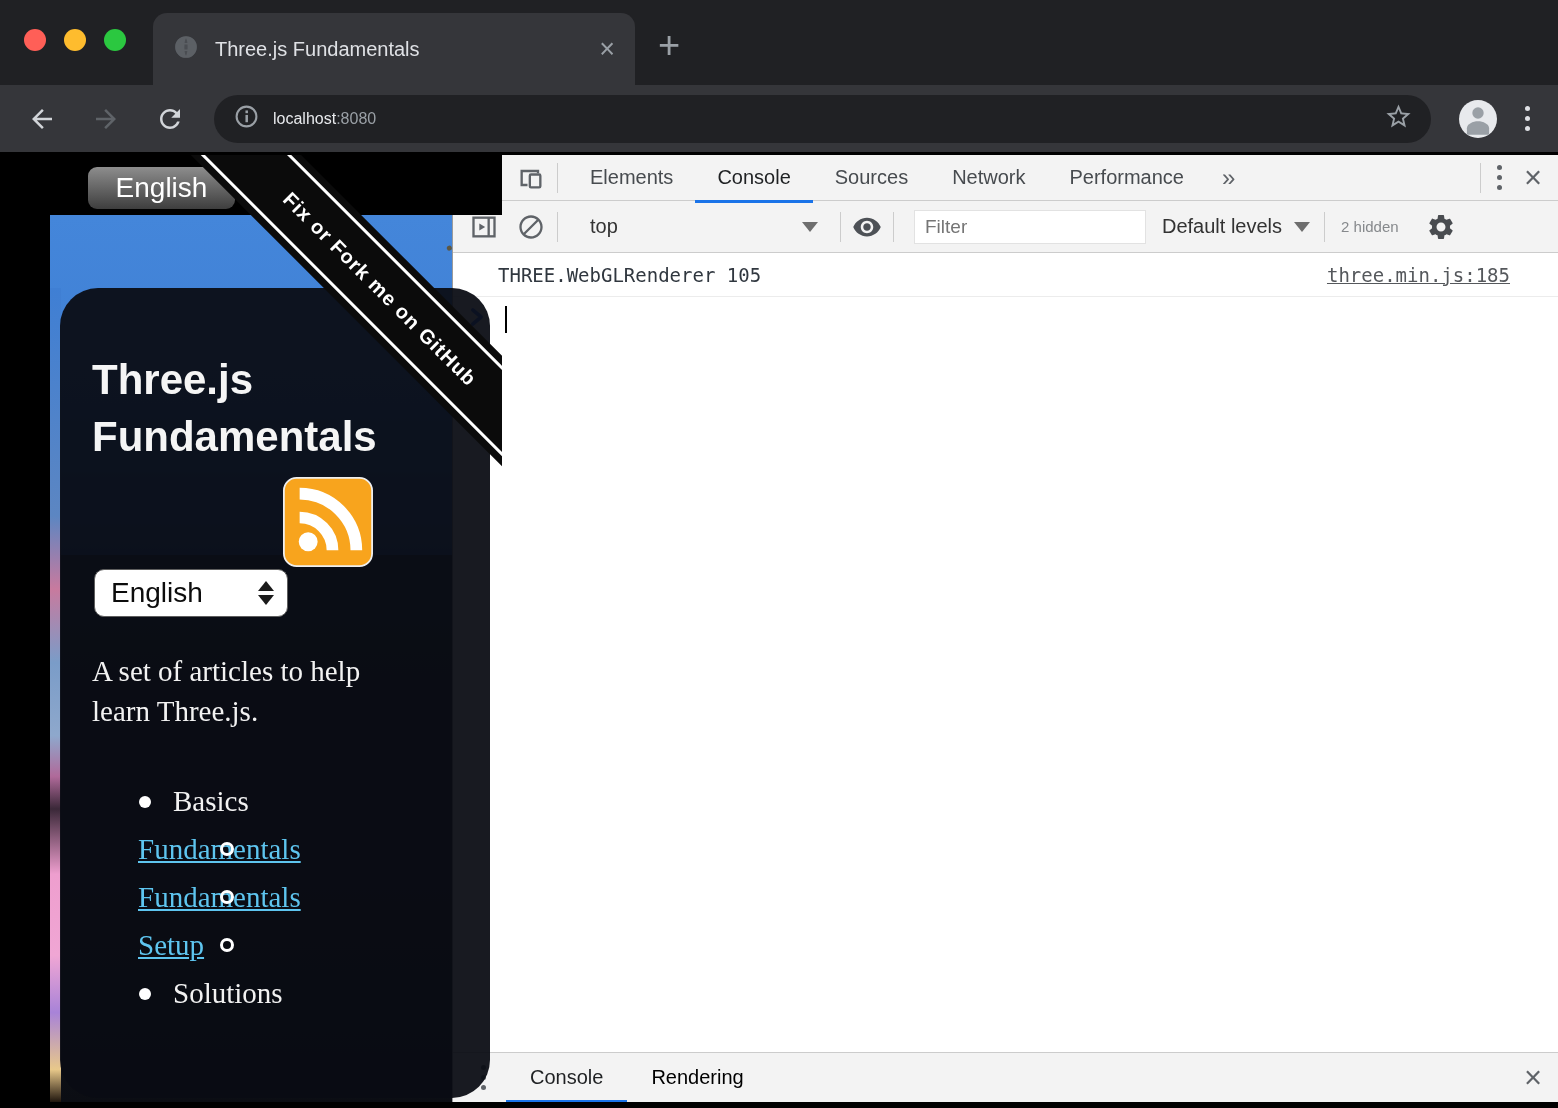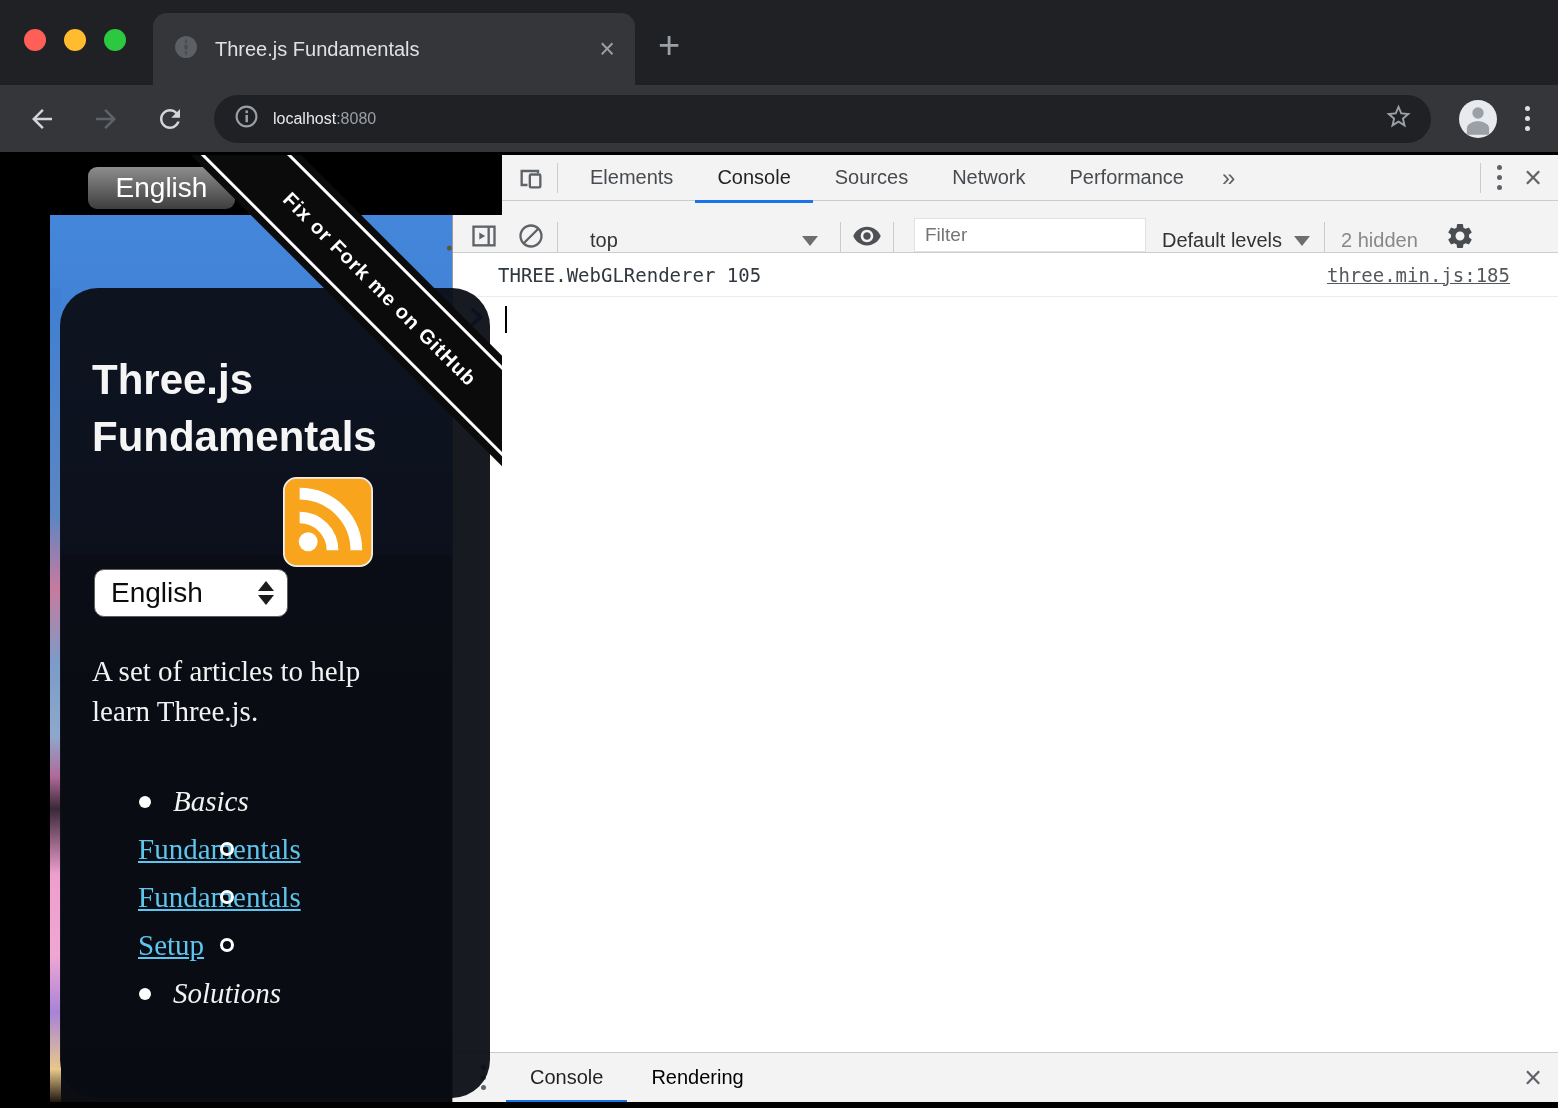"top" .dt-toolbar { align-items: flex-end -> center }
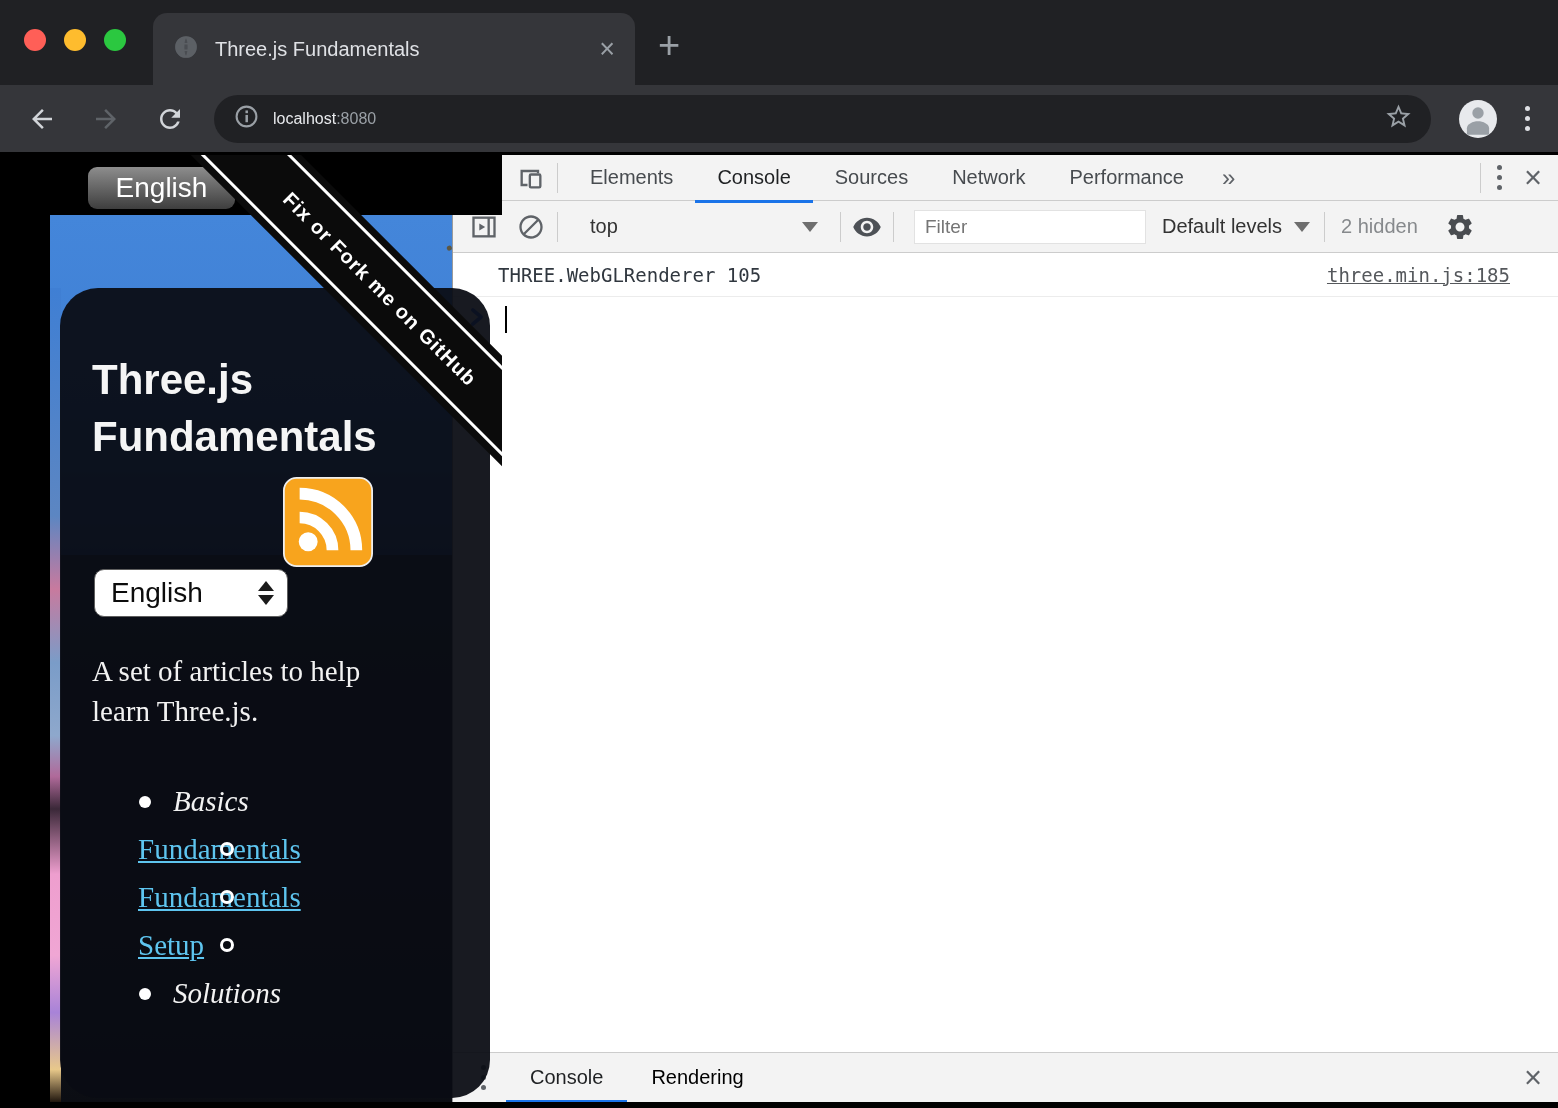"2 hidden" .hidden-count { font-size: 20px -> 15px }
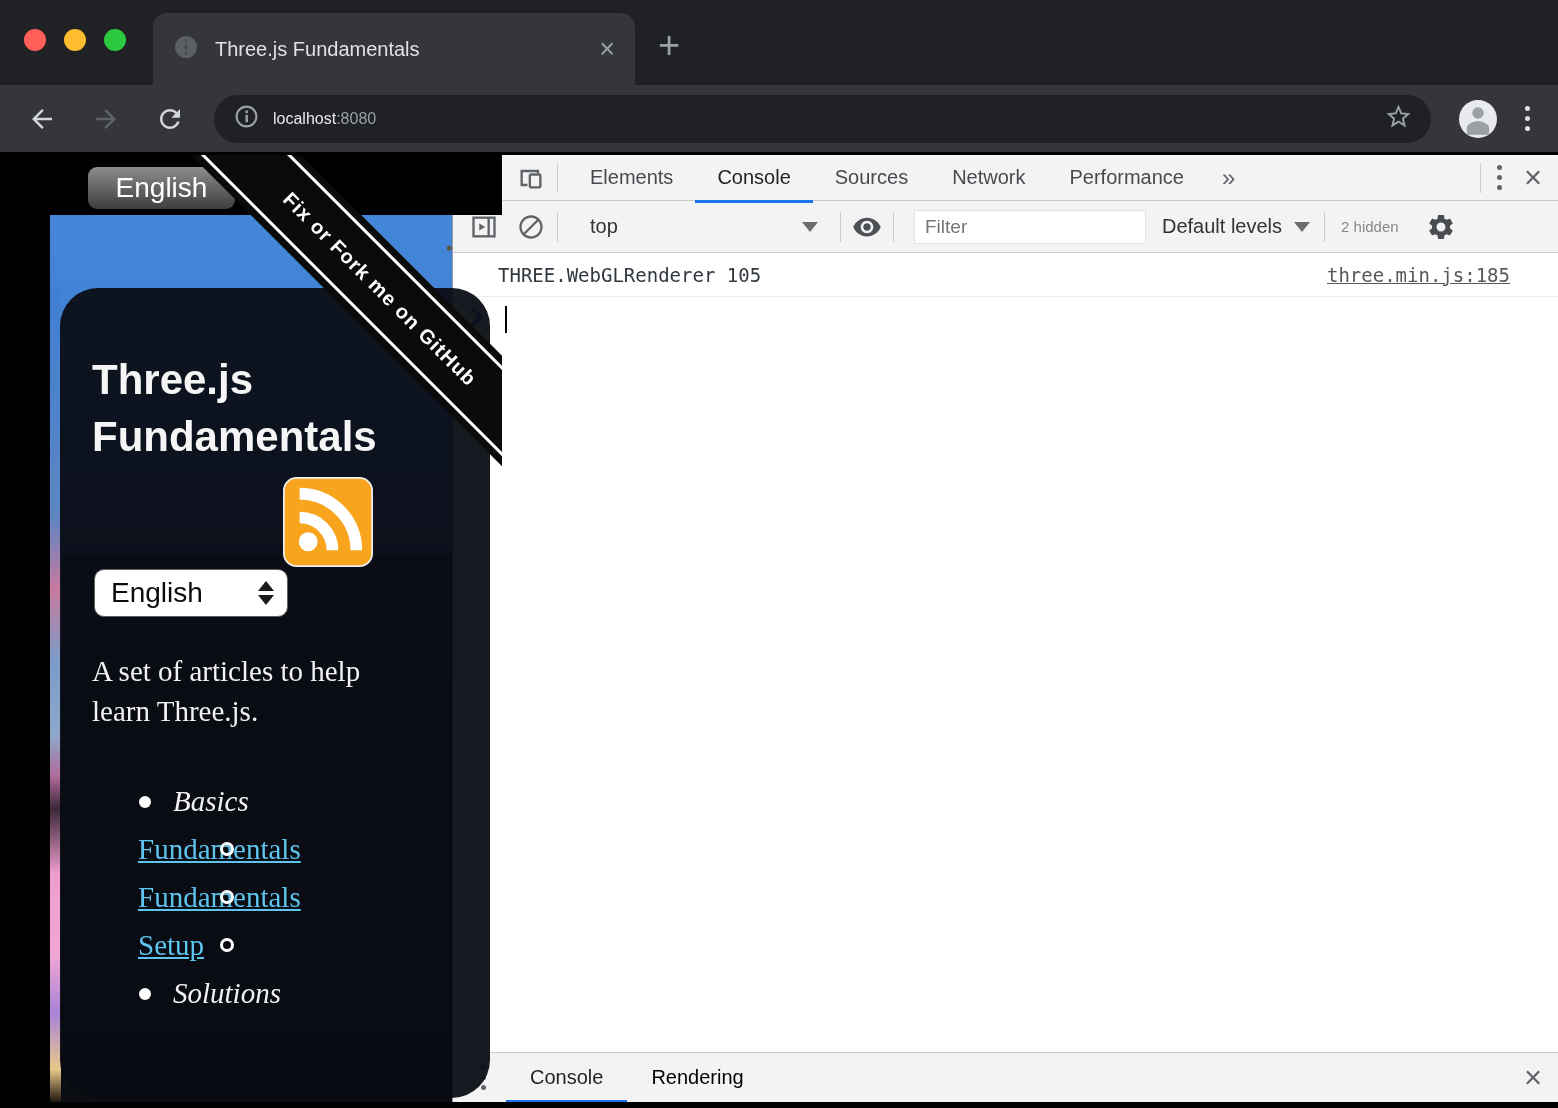"Basics" .lvl1 { font-style: italic -> none }
